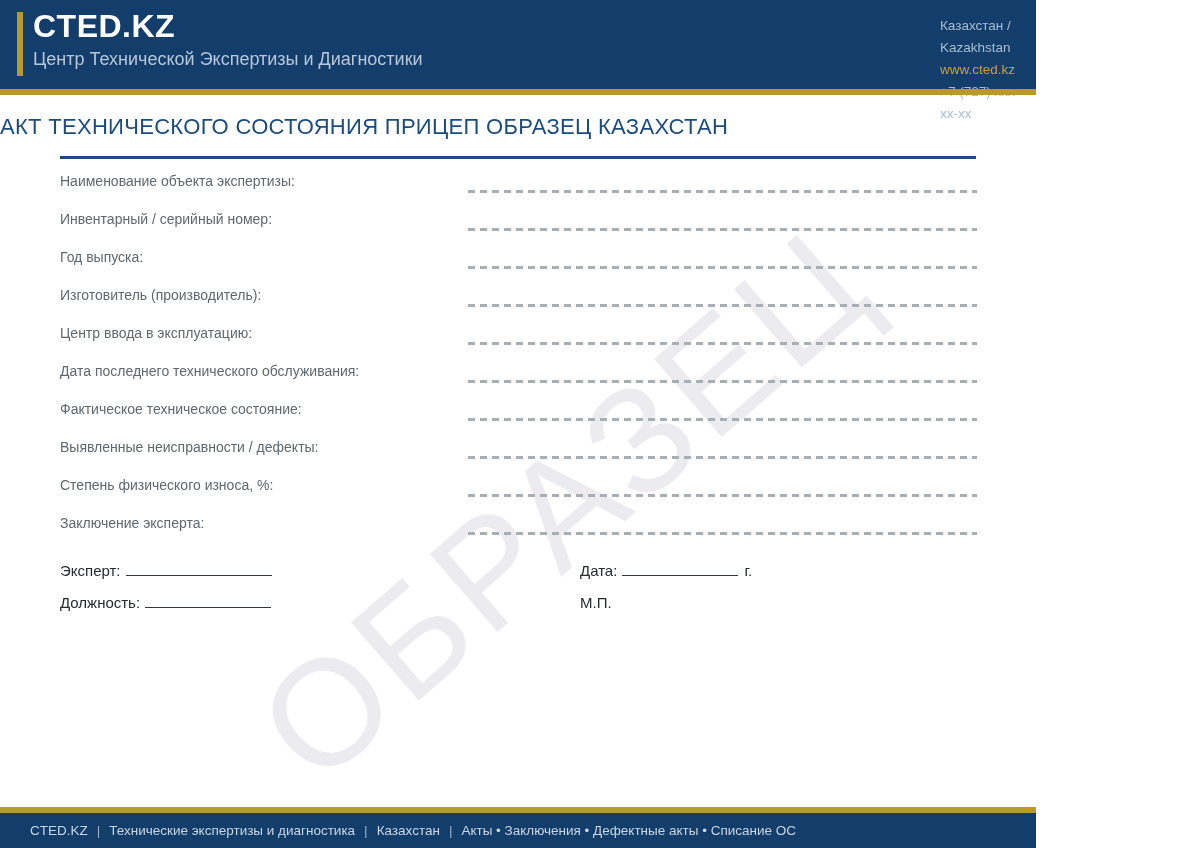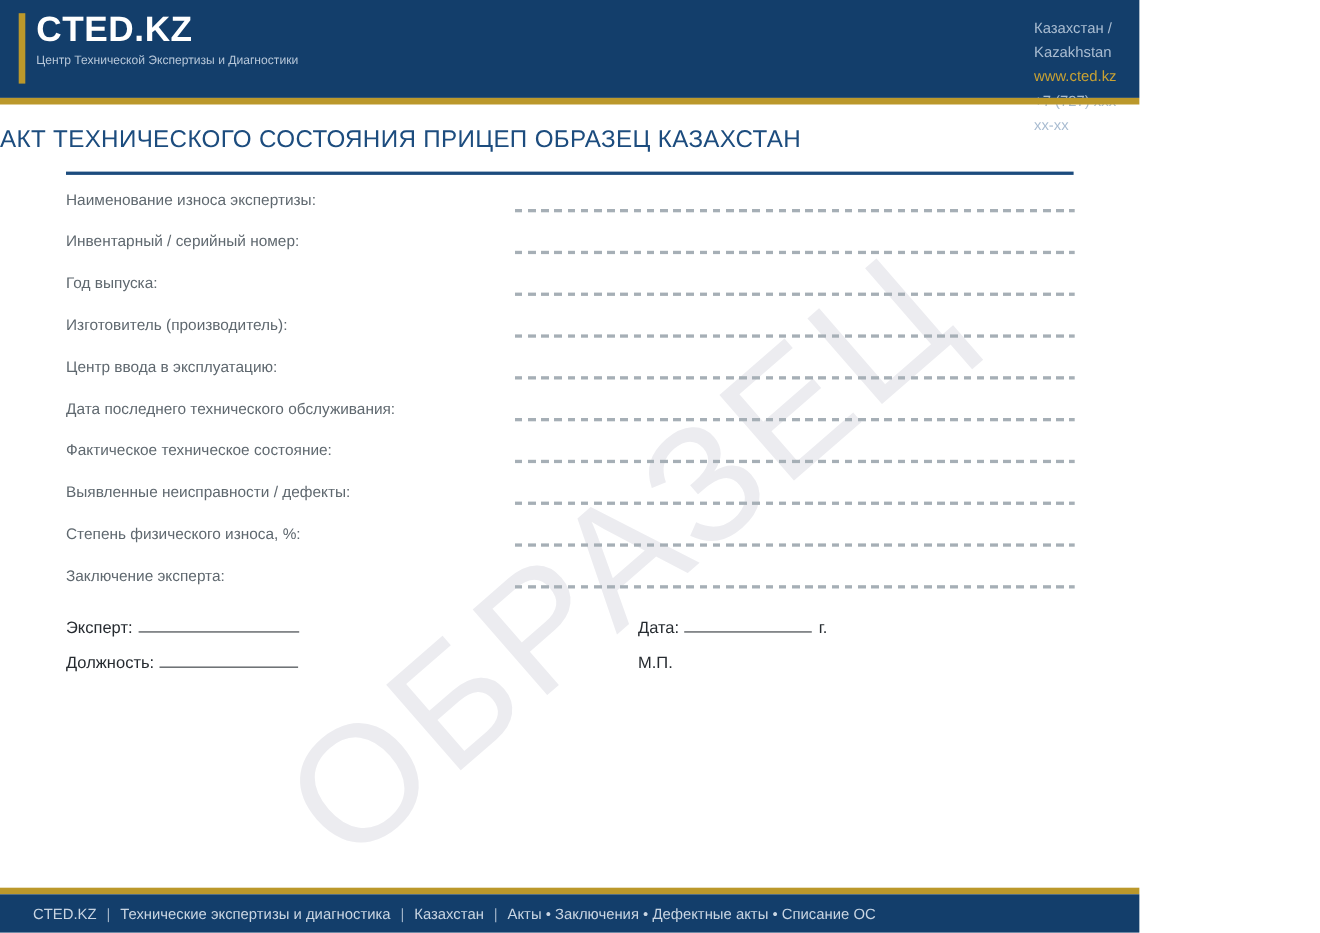"Центр Технической Экспертизы и" .subtitle { font-size: 11px -> 18px }
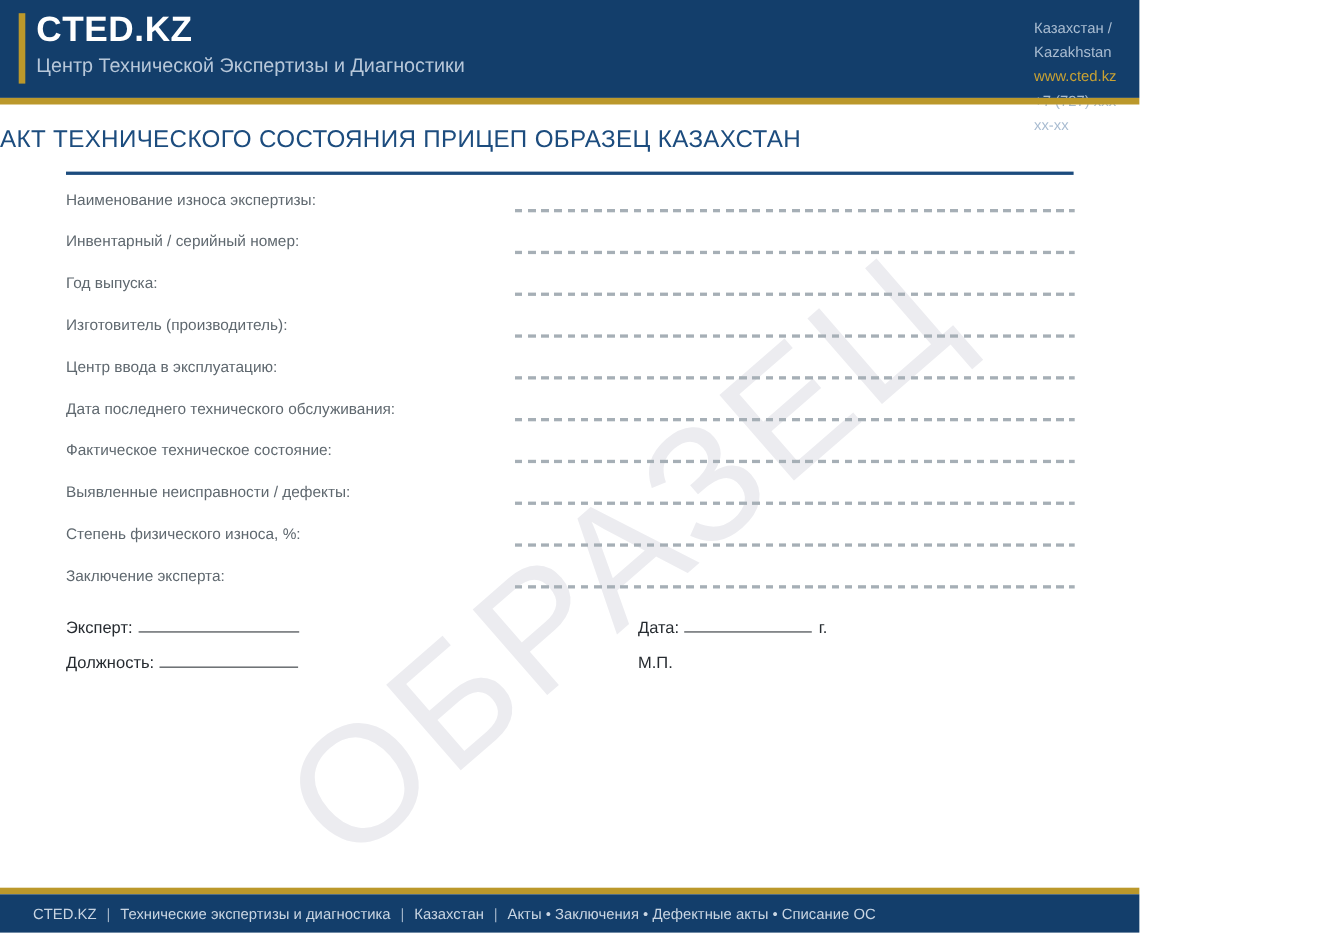"Наименование износа экспертизы:" span.field-label { text: износа -> объекта }
